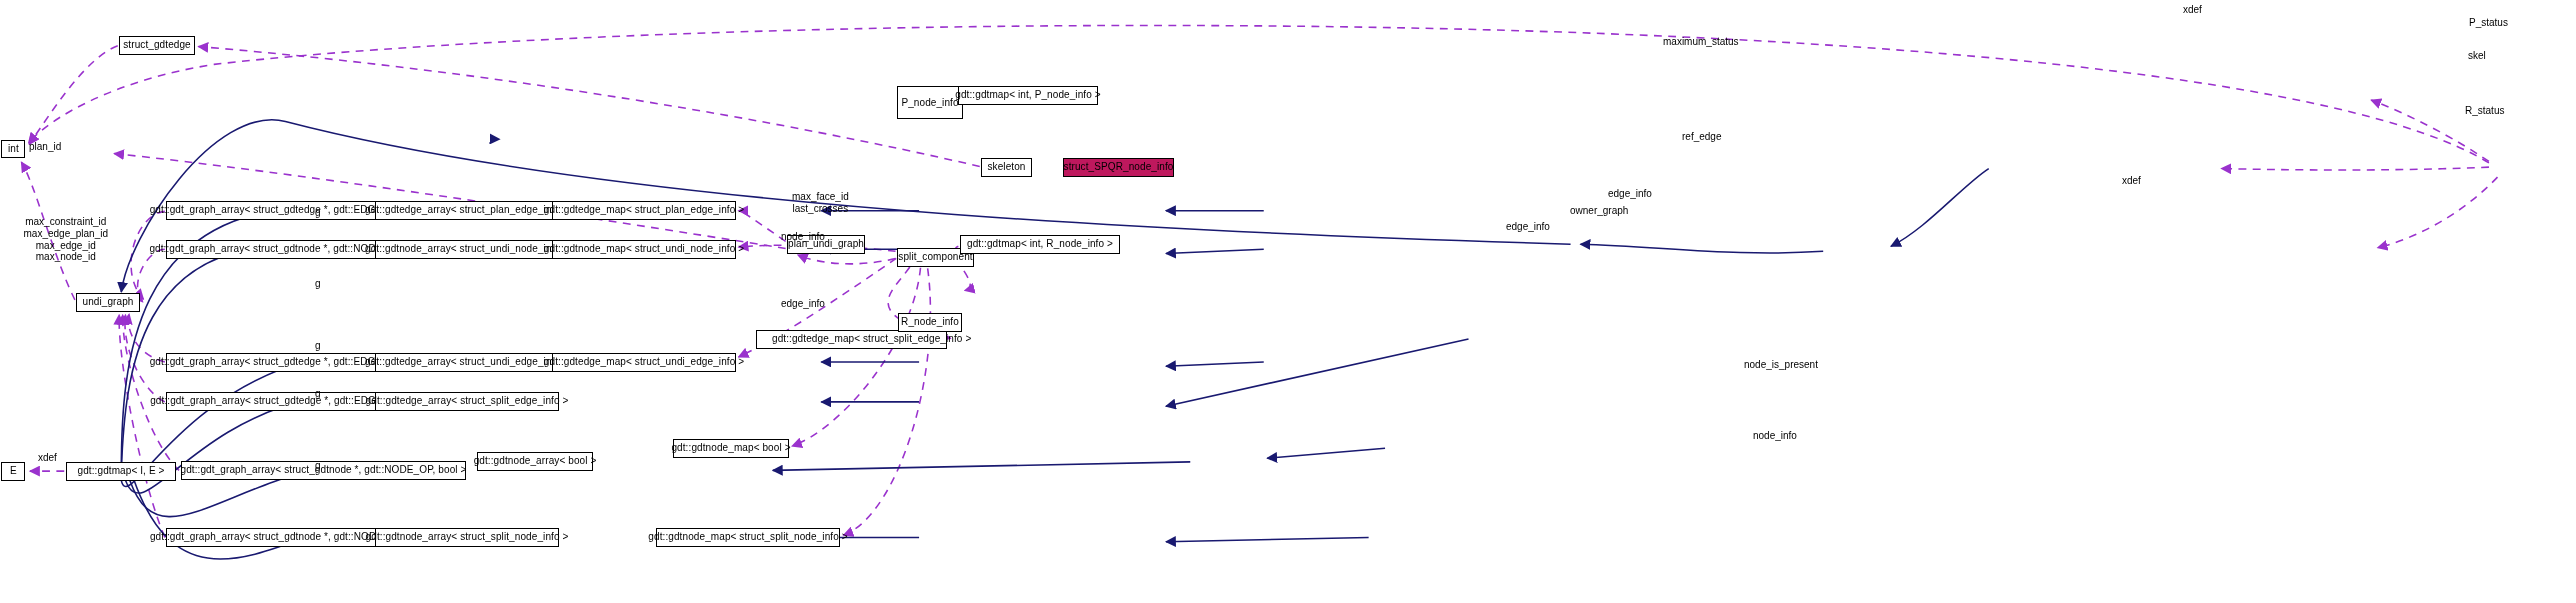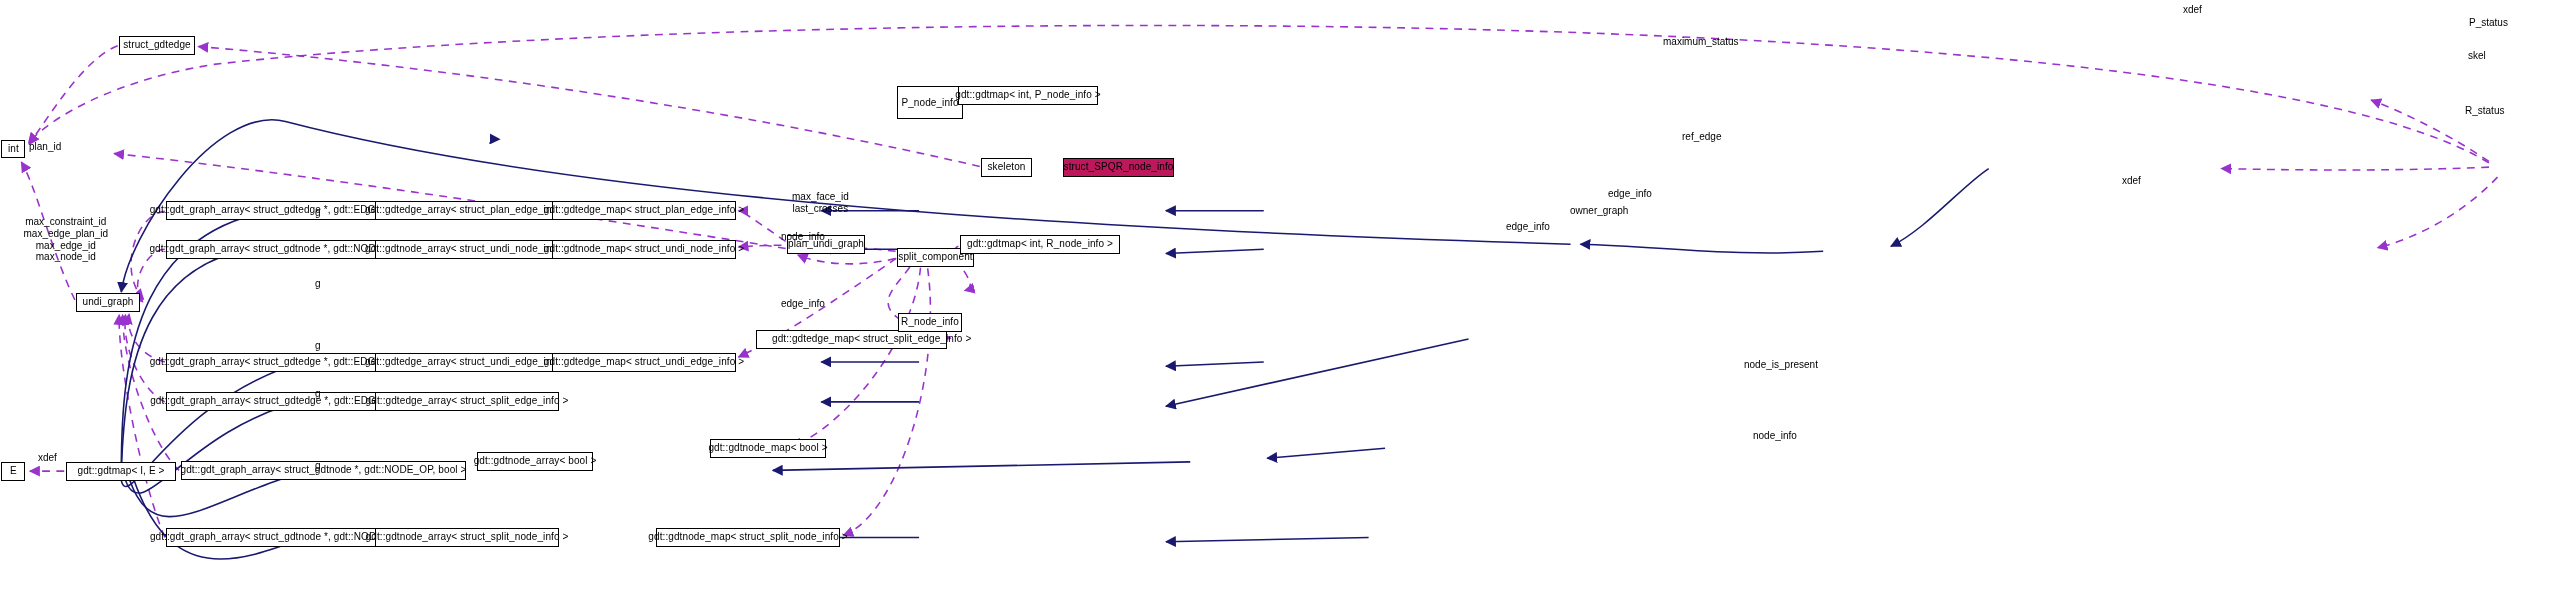"gdt::gdtnode_map< bool >" div.node { margin-left: 37px -> none }
